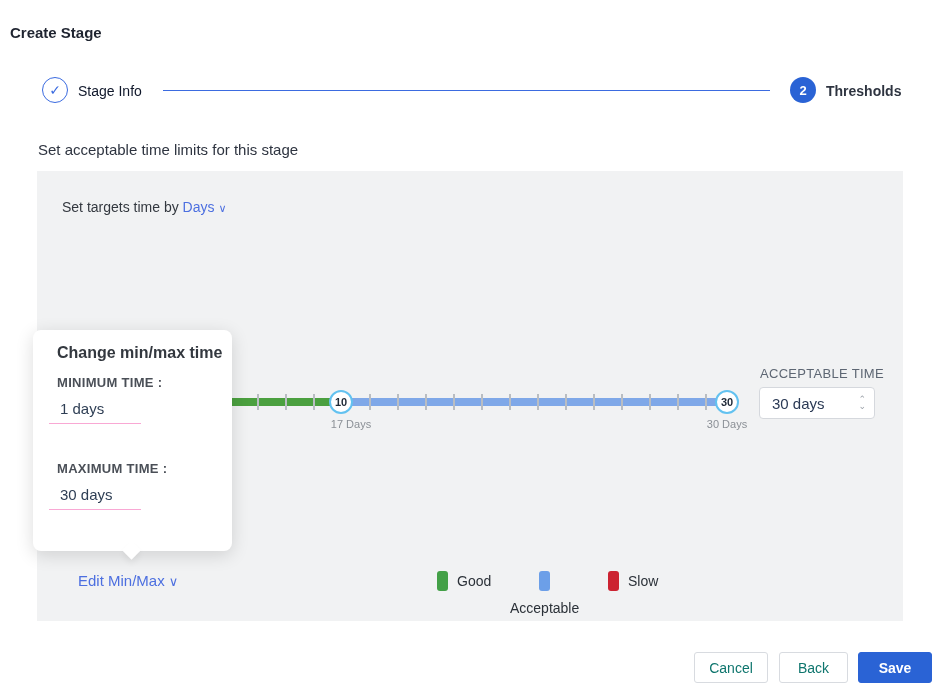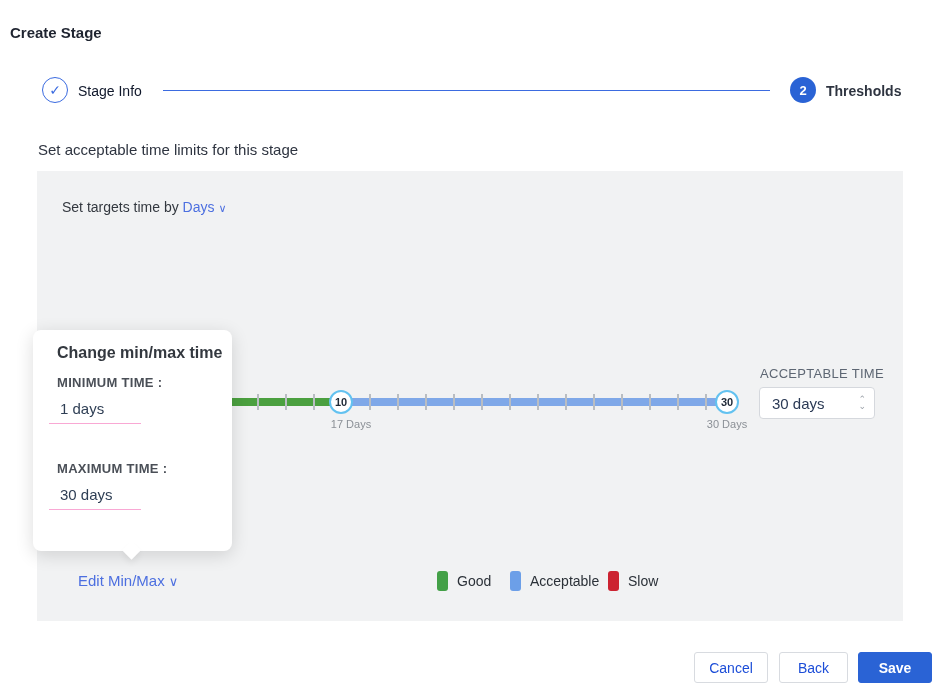"Acceptable" .li-acc { flex-direction: none -> column }
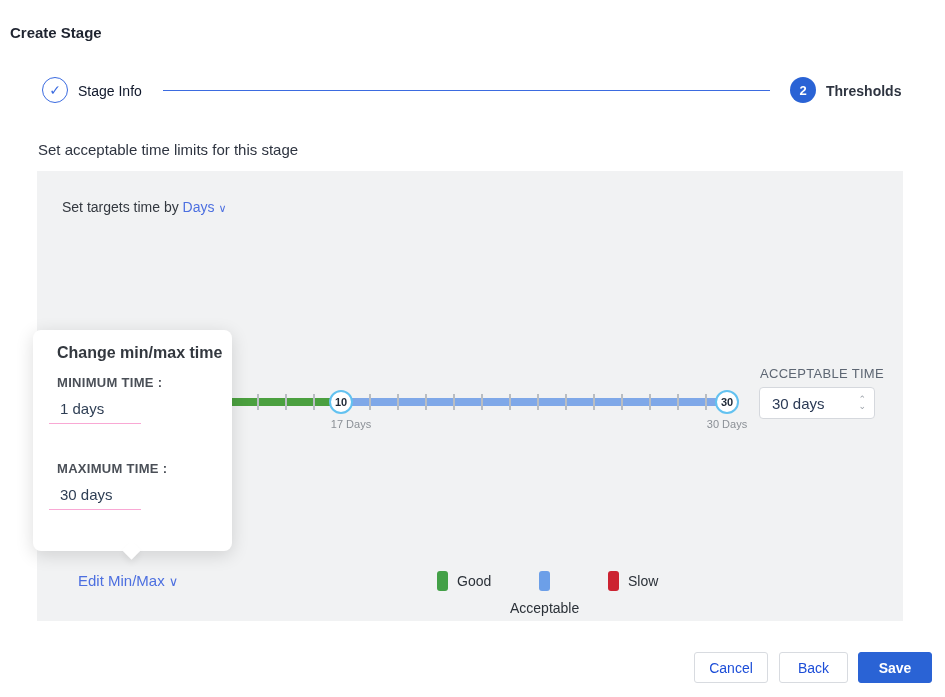"Cancel" .btn-ghost { color: #1d4ed8 -> #0f766e }
